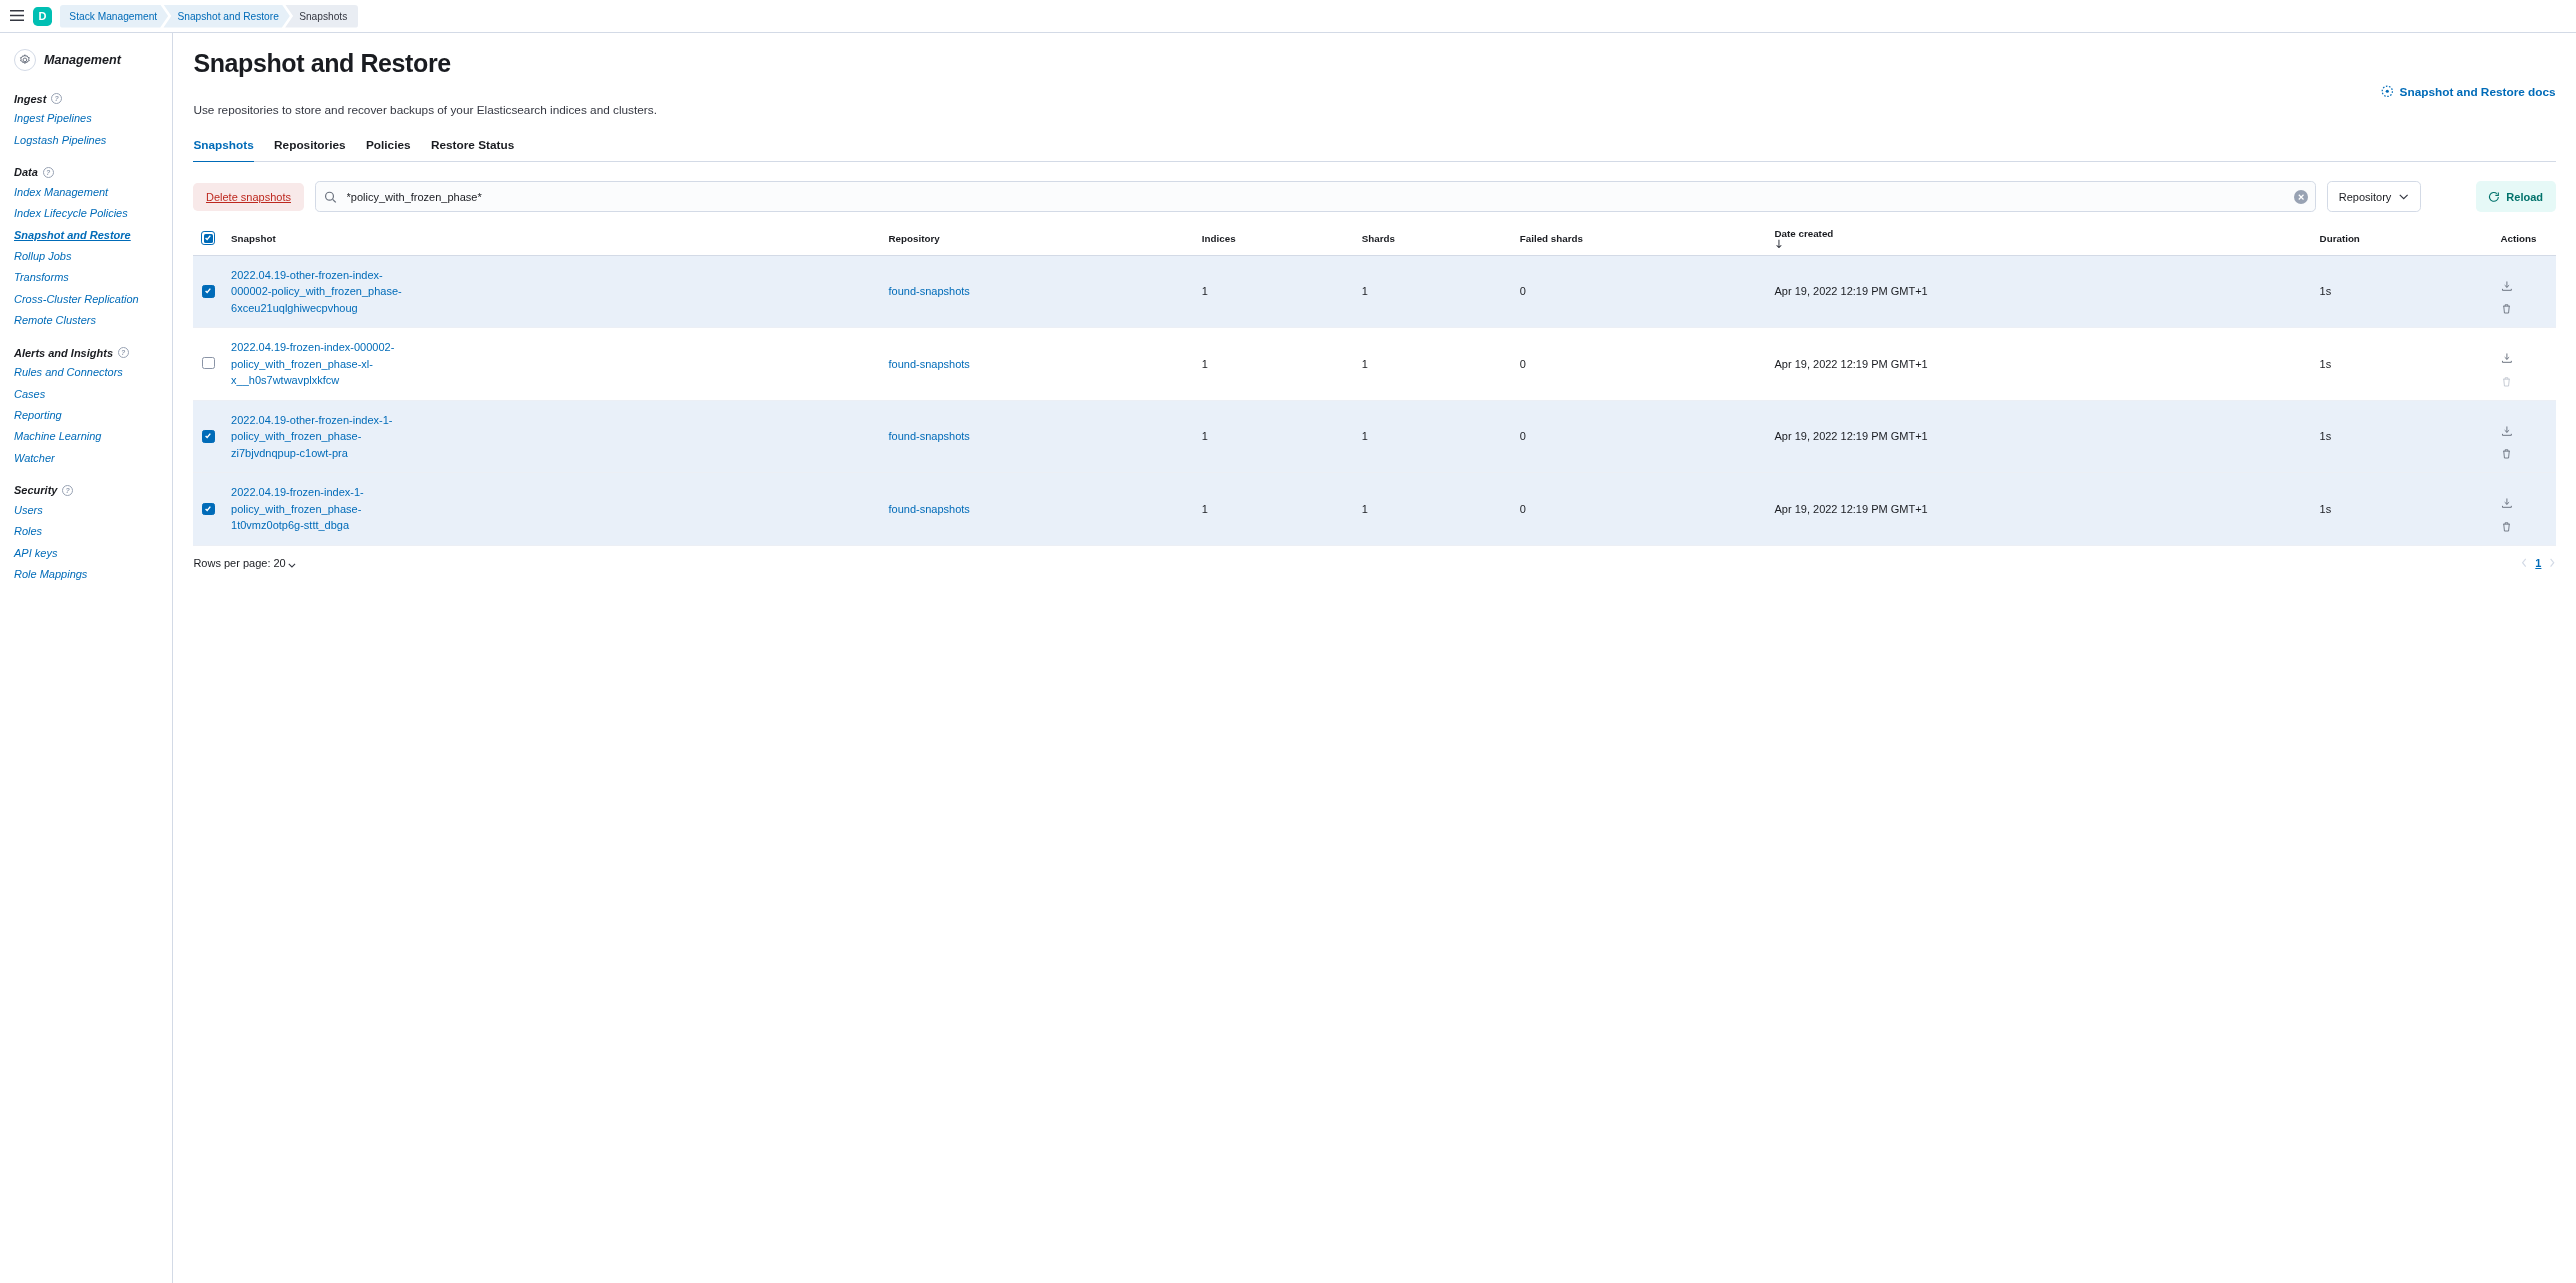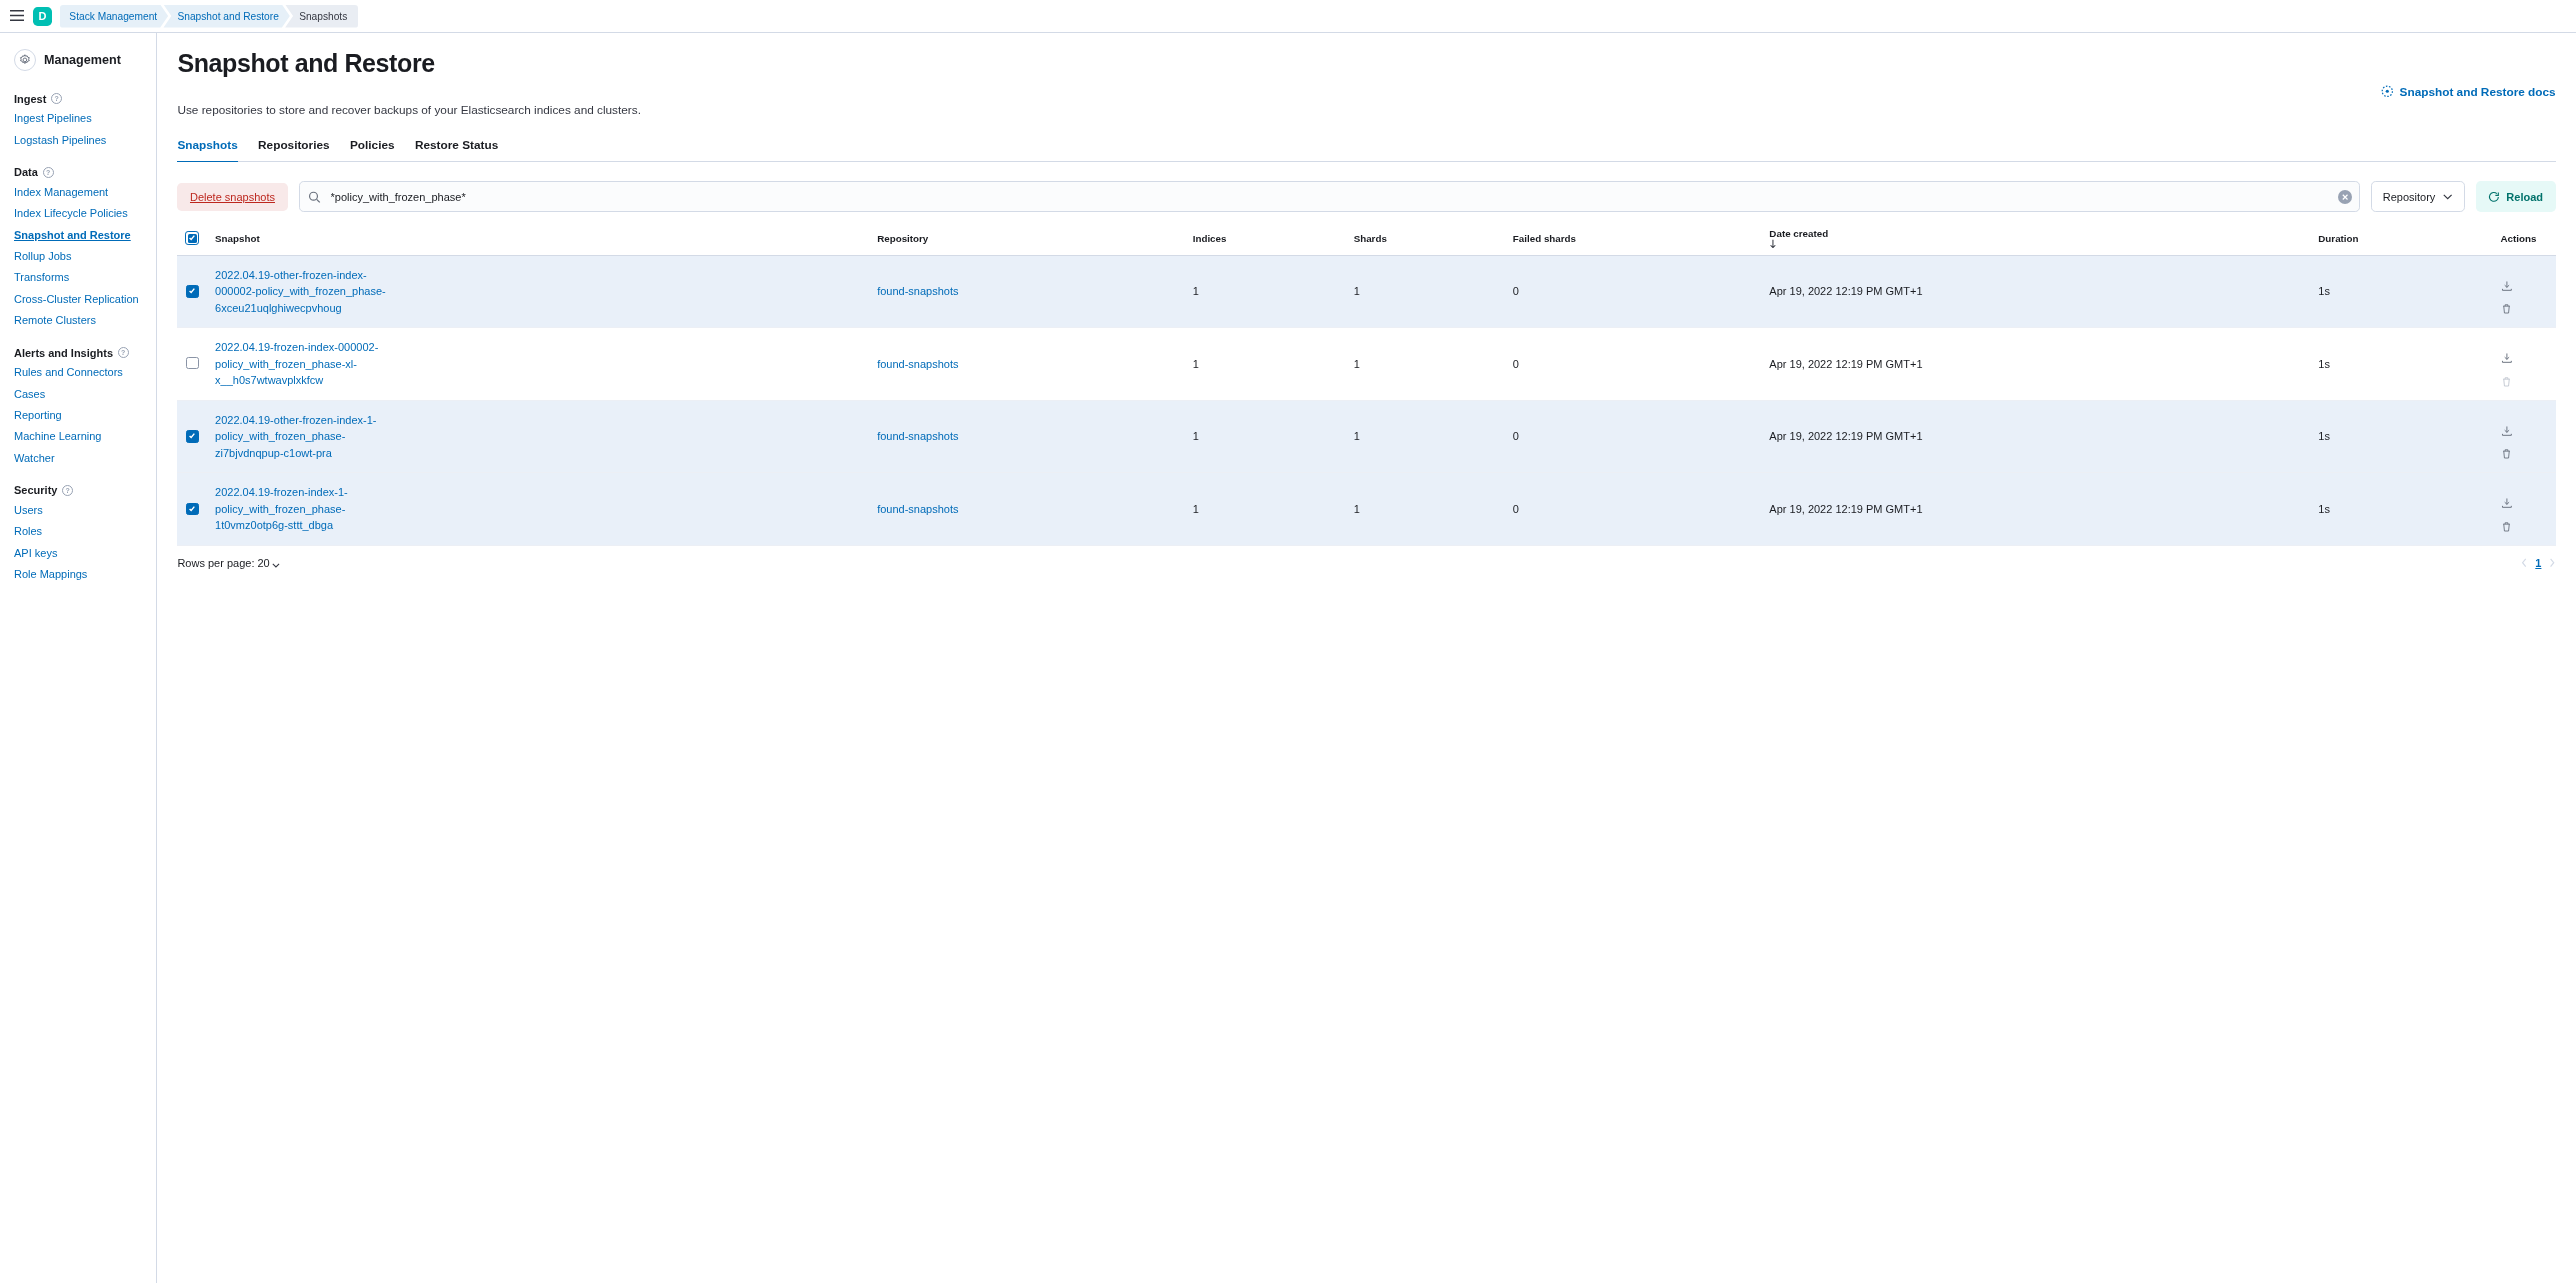"Management" .sidebar { font-style: none -> italic; width: 157px -> 173px }
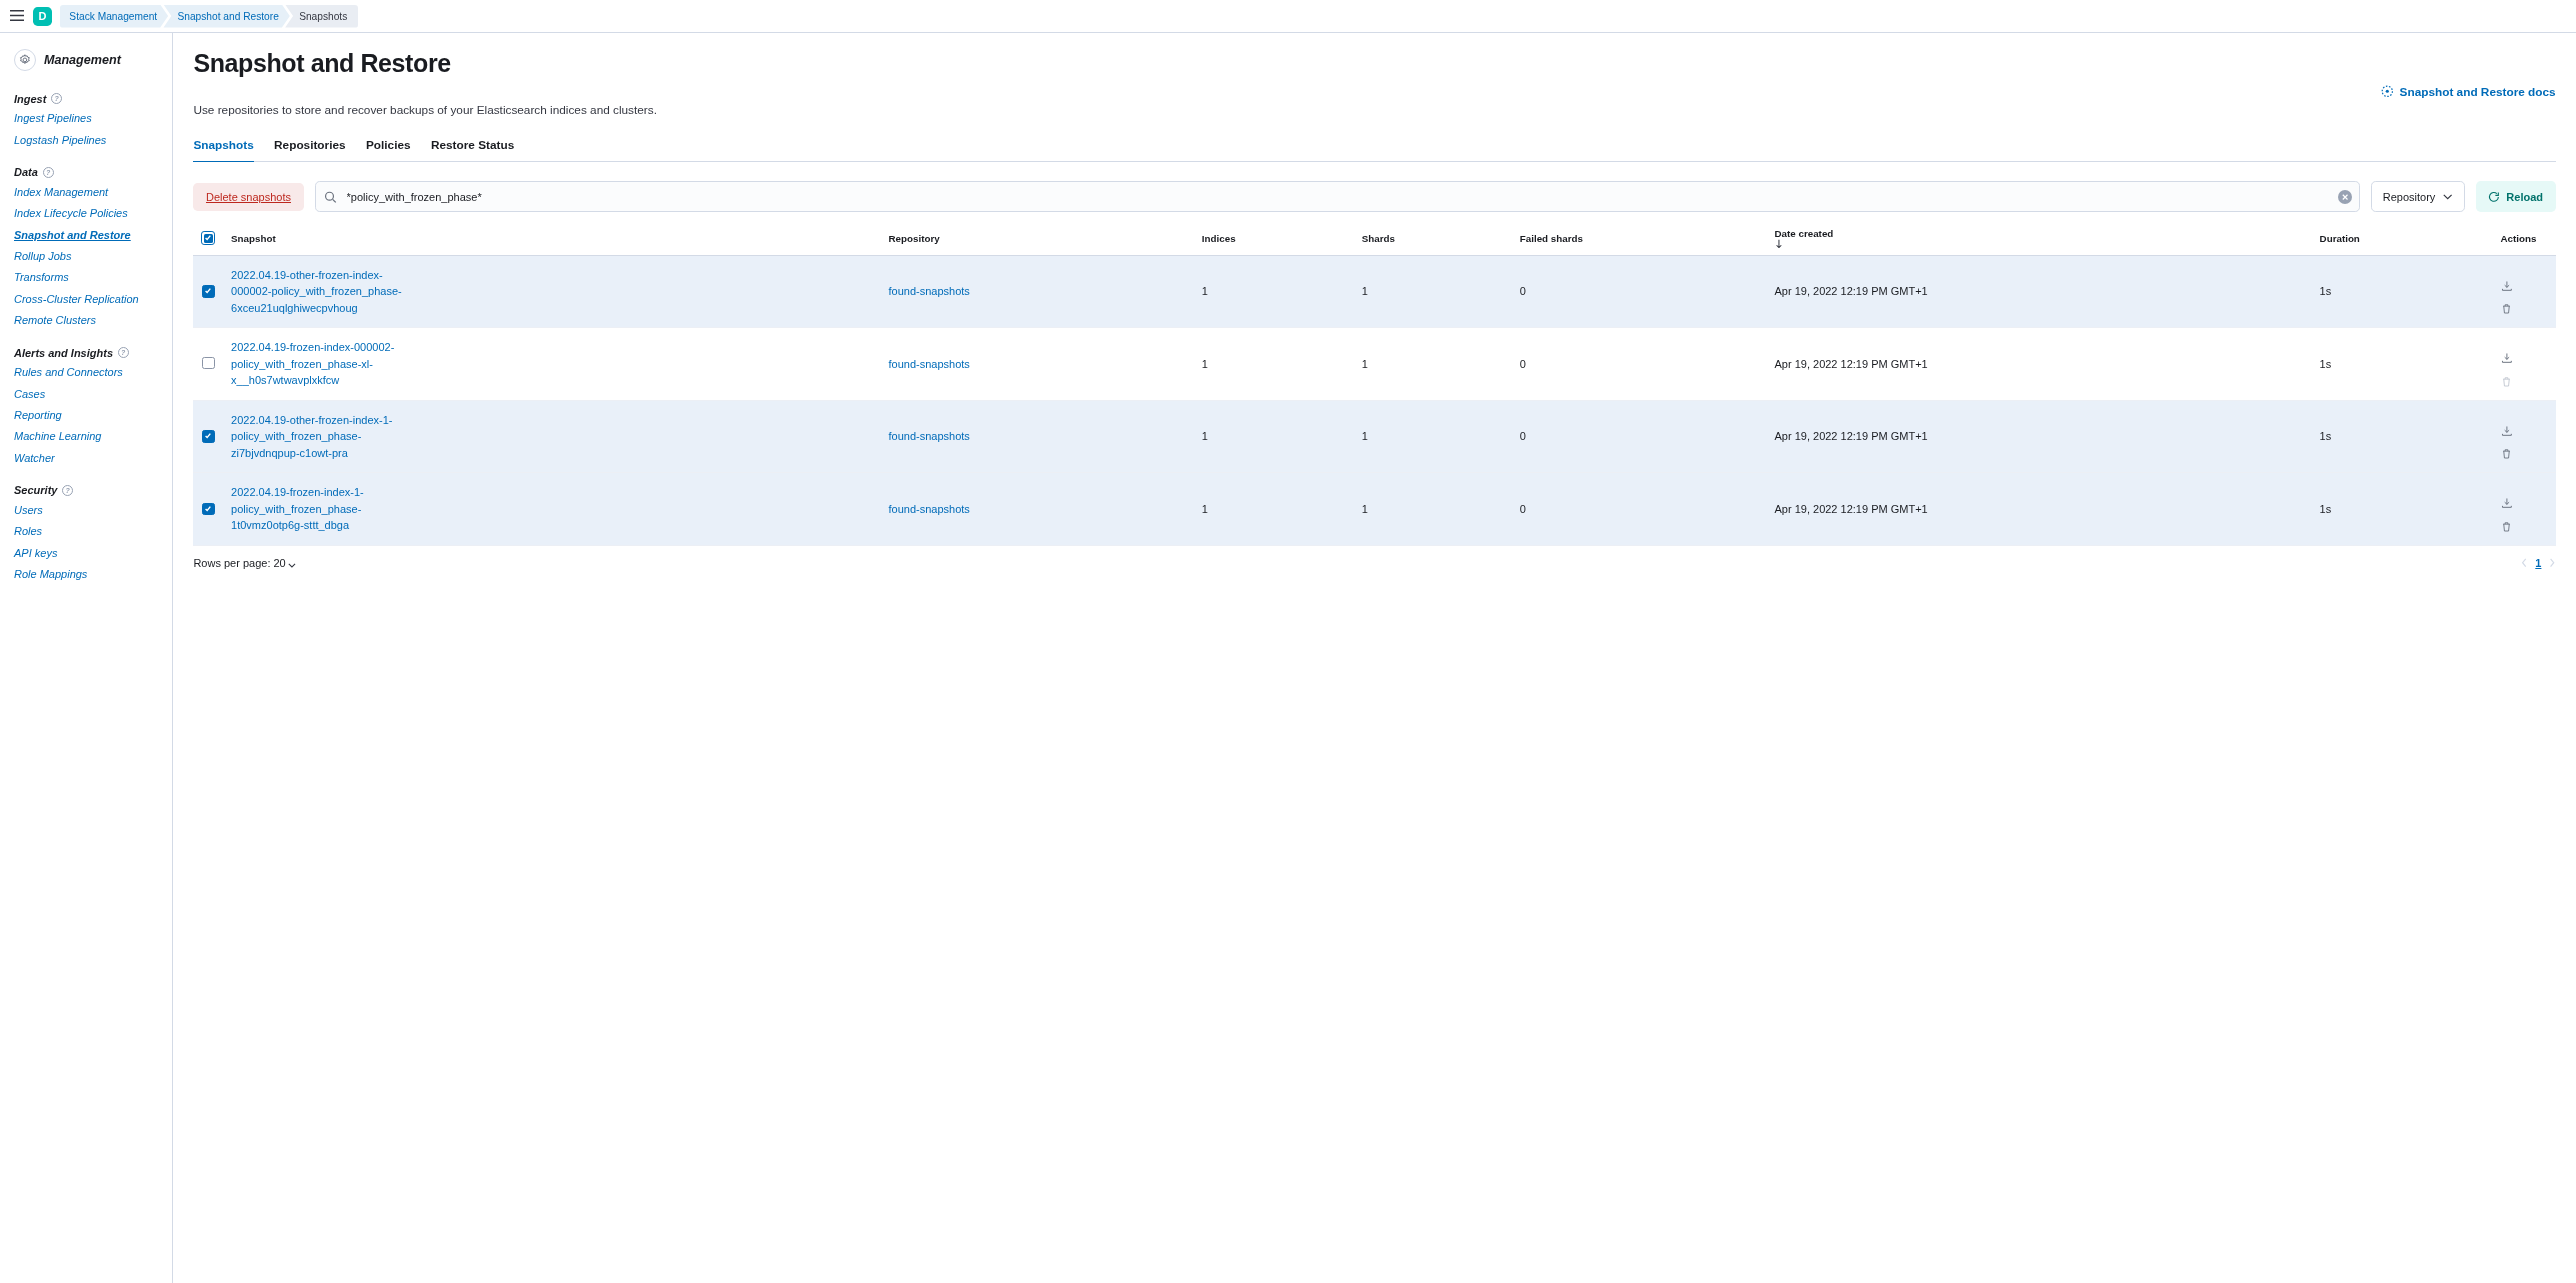"Reload" .reload-btn { margin-left: none -> 44px }
